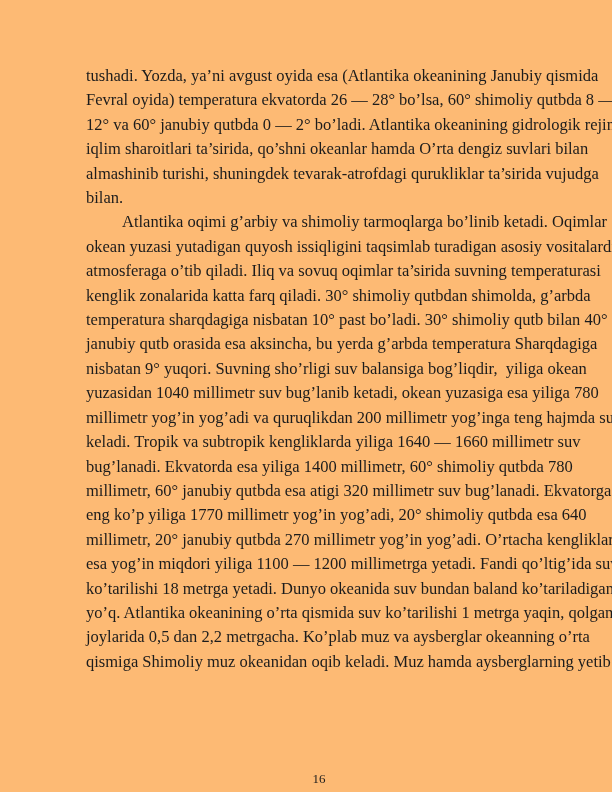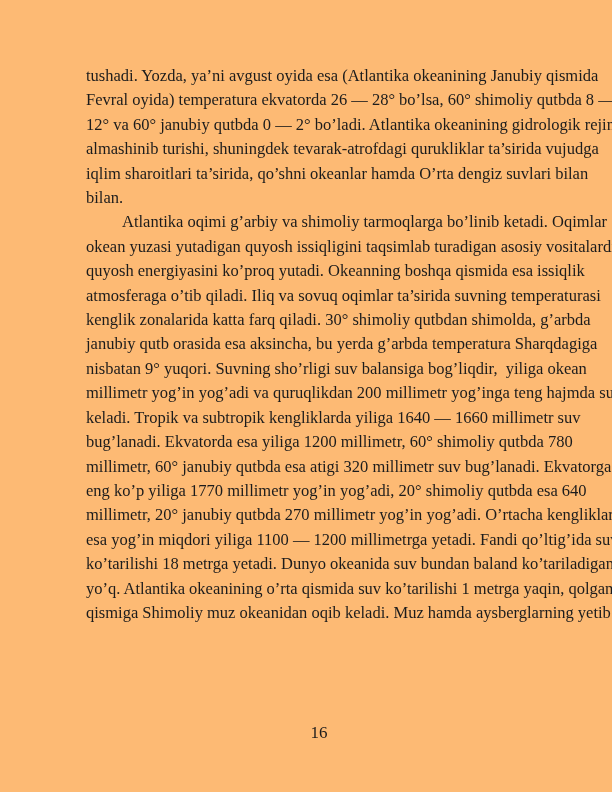"almashinib turishi, shuningdek" div.line { order: before "iqlim sharoitlari ta’sirida, qo’shni" -> after "iqlim sharoitlari ta’sirida, qo’shni" }
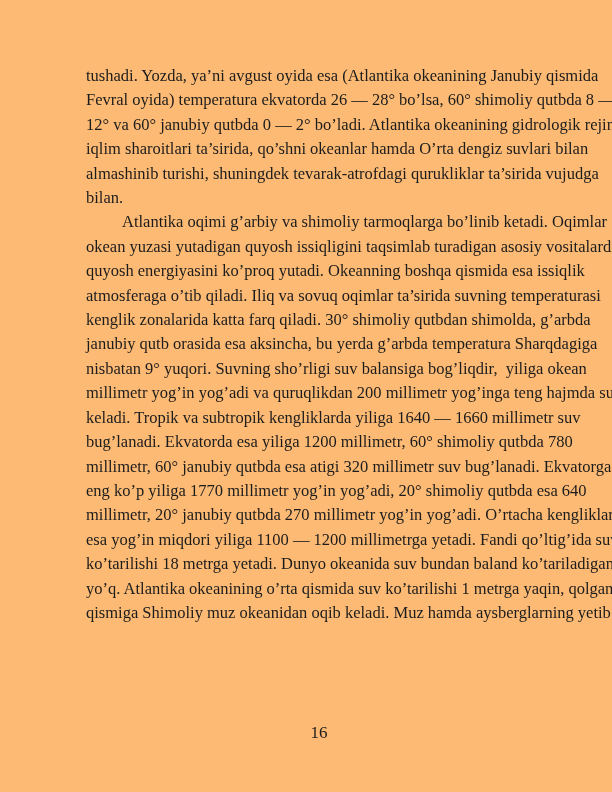"quyosh energiyasini ko’proq yutadi." div.line { html: <div>quyosh energiyasini ko’proq yutadi. Okeanning boshqa qismida esa issiqlik</div> -> none }
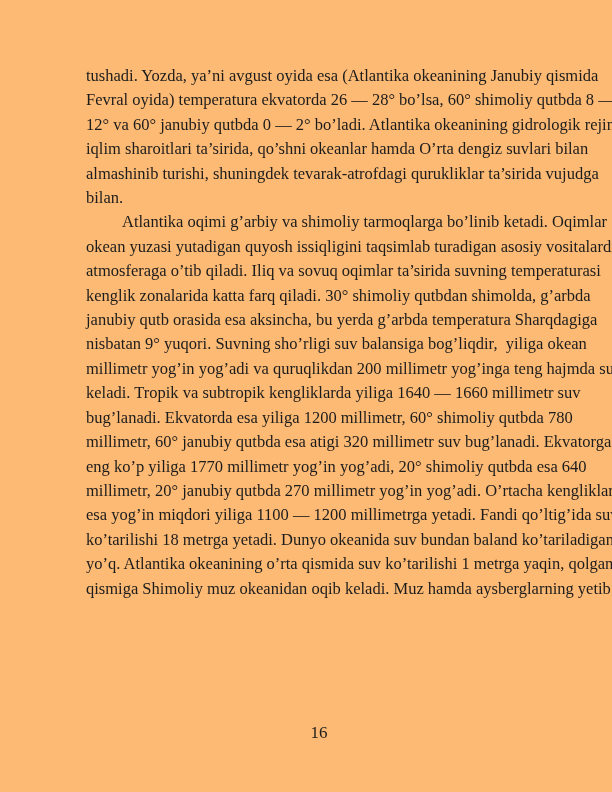"temperatura sharqdagiga nisbatan 10°" div.line { html: none -> <div>temperatura sharqdagiga nisbatan 10° past bo’ladi. 30° shimoliy qutb bilan 40°</div> }
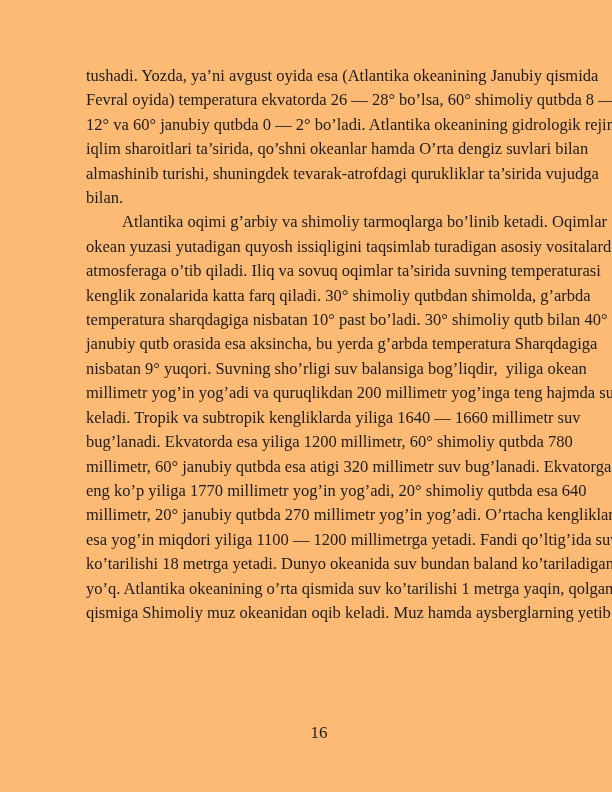"yuzasidan 1040 millimetr suv bug’lanib" div.line { html: none -> <div>yuzasidan 1040 millimetr suv bug’lanib ketadi, okean yuzasiga esa yiliga 780</div> }
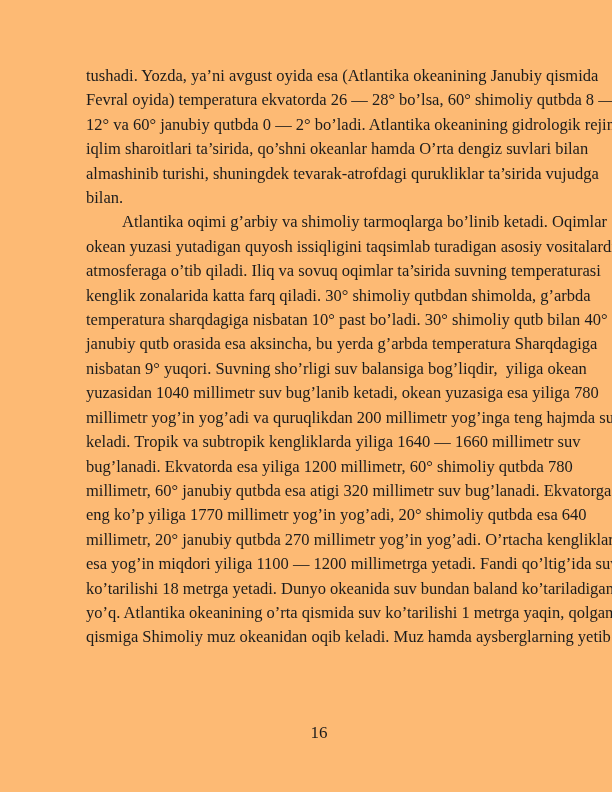"bug’lanadi. Ekvatorda esa yiliga 1200" div.line { text: 1200 -> 1400 }
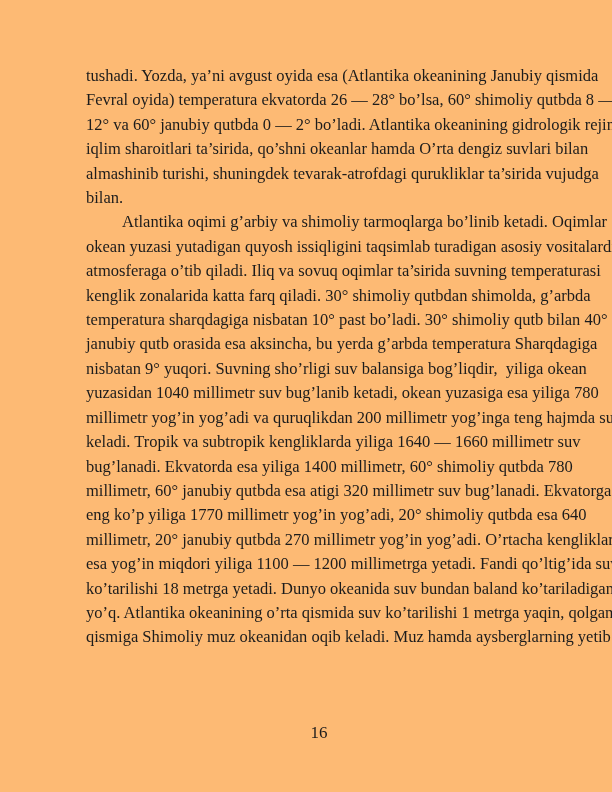"joylarida 0,5 dan 2,2 metrgacha." div.line { html: none -> <div>joylarida 0,5 dan 2,2 metrgacha. Ko’plab muz va aysberglar okeanning o’rta</div> }
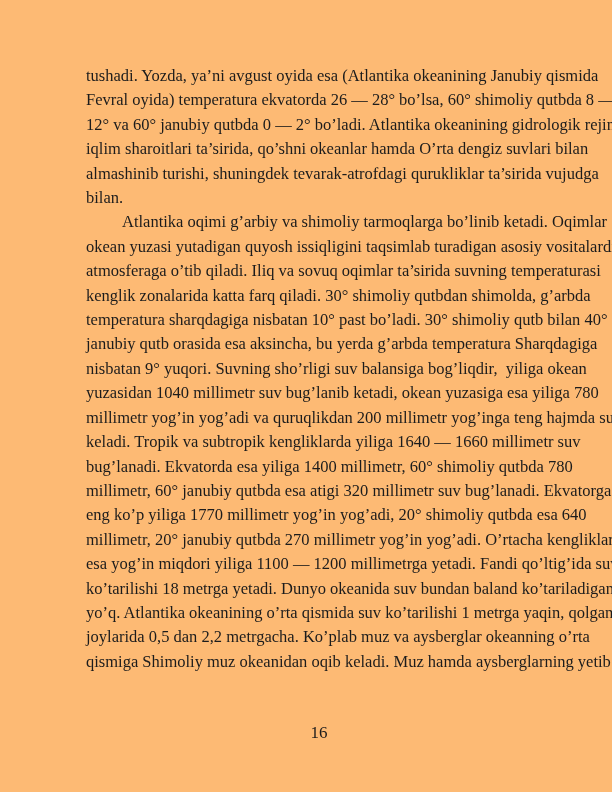"16" .page-number { font-size: 17px -> 13px; top: 726px -> 772px }
